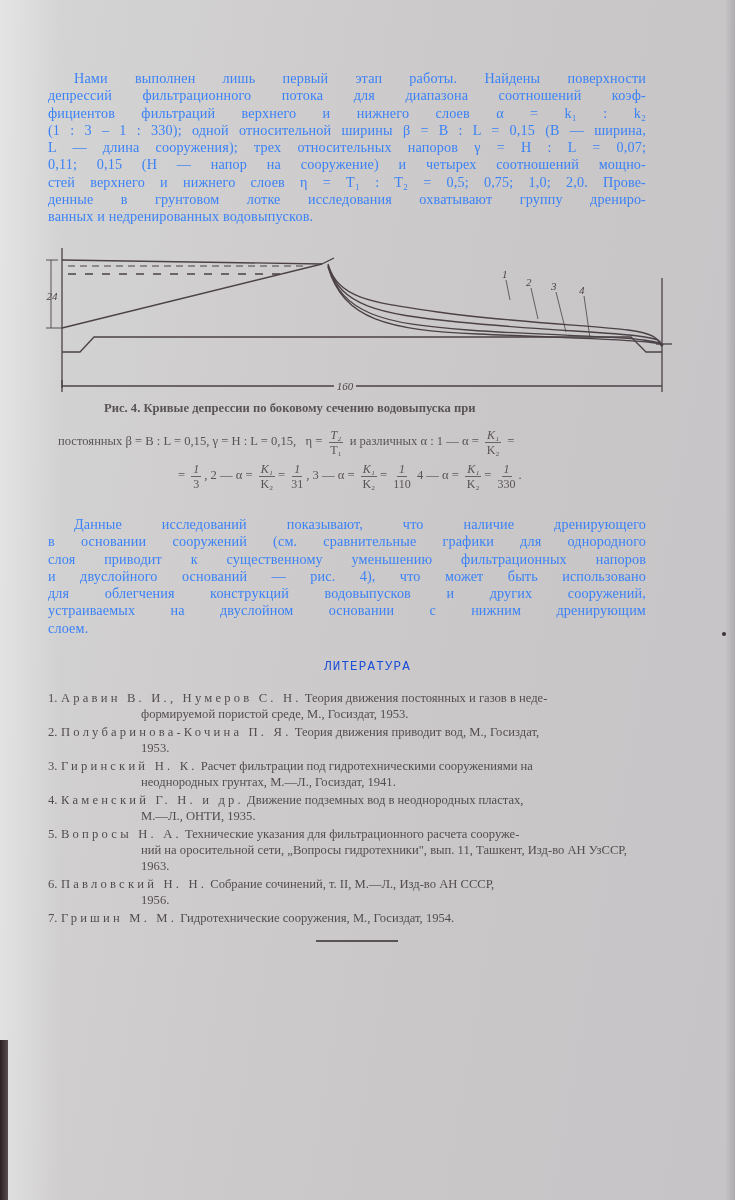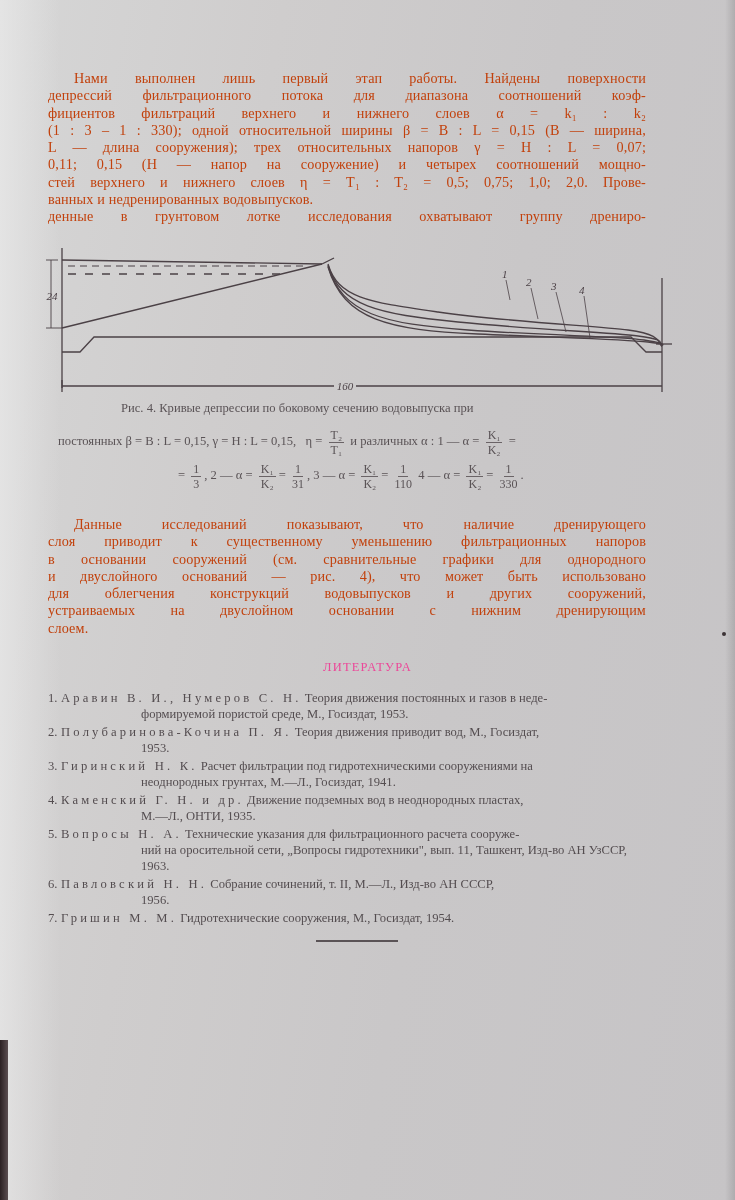"Нами выполнен лишь первый этап" .para { color: #c2410c -> #3b82f6 }
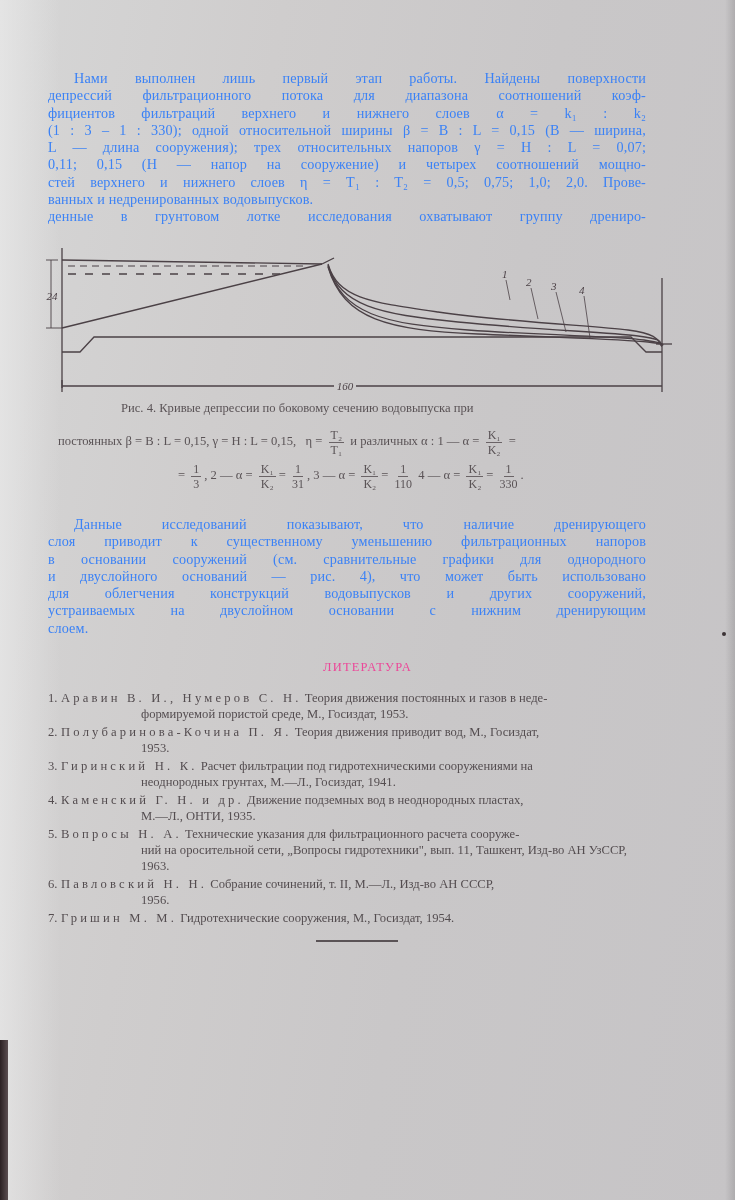"ванных и недренированных водовыпусков." span.line { order: before "денные в грунтовом лотке исследования" -> after "денные в грунтовом лотке исследования" }
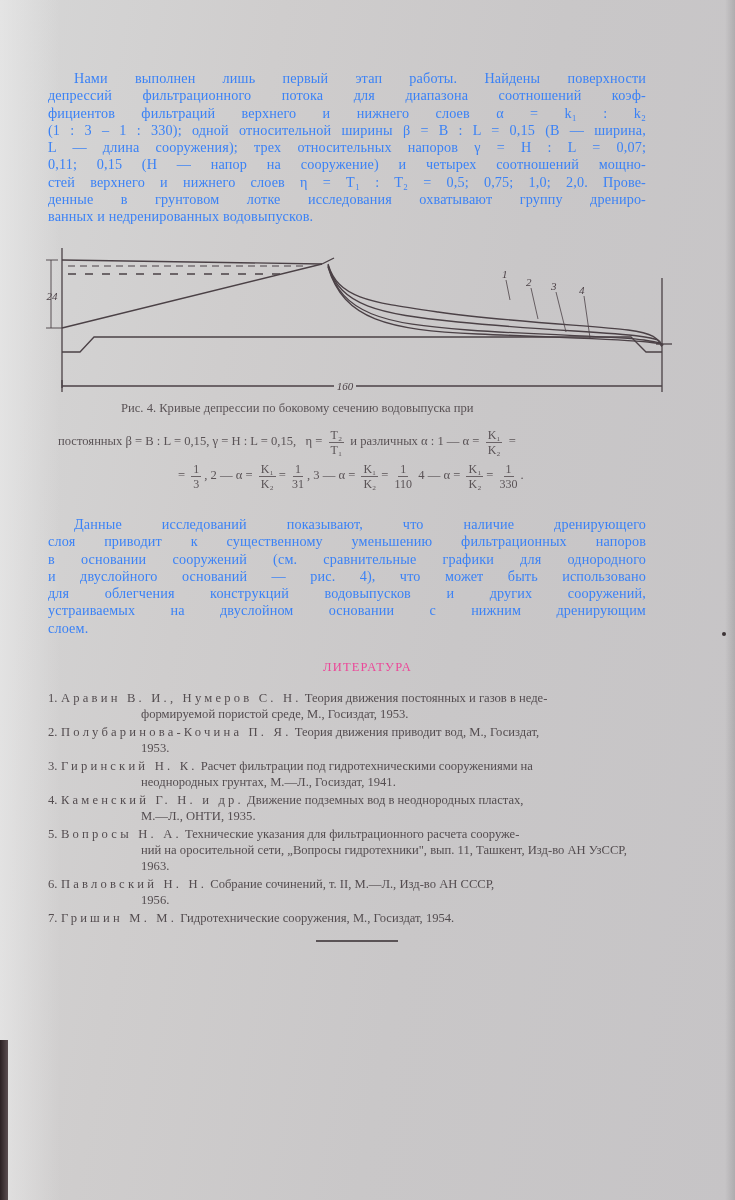"Рис. 4. Кривые депрессии по" .cap1 { font-weight: none -> bold; left: 121px -> 104px }
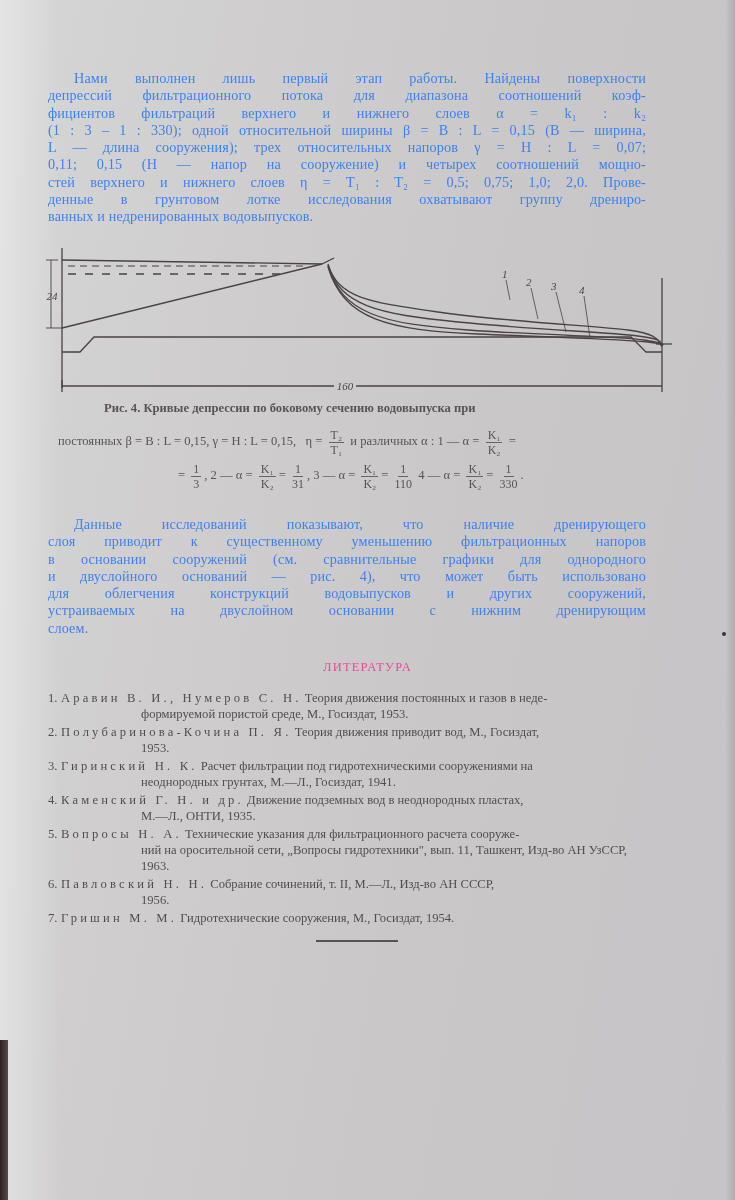"T₂" .frac .num { font-style: none -> italic }
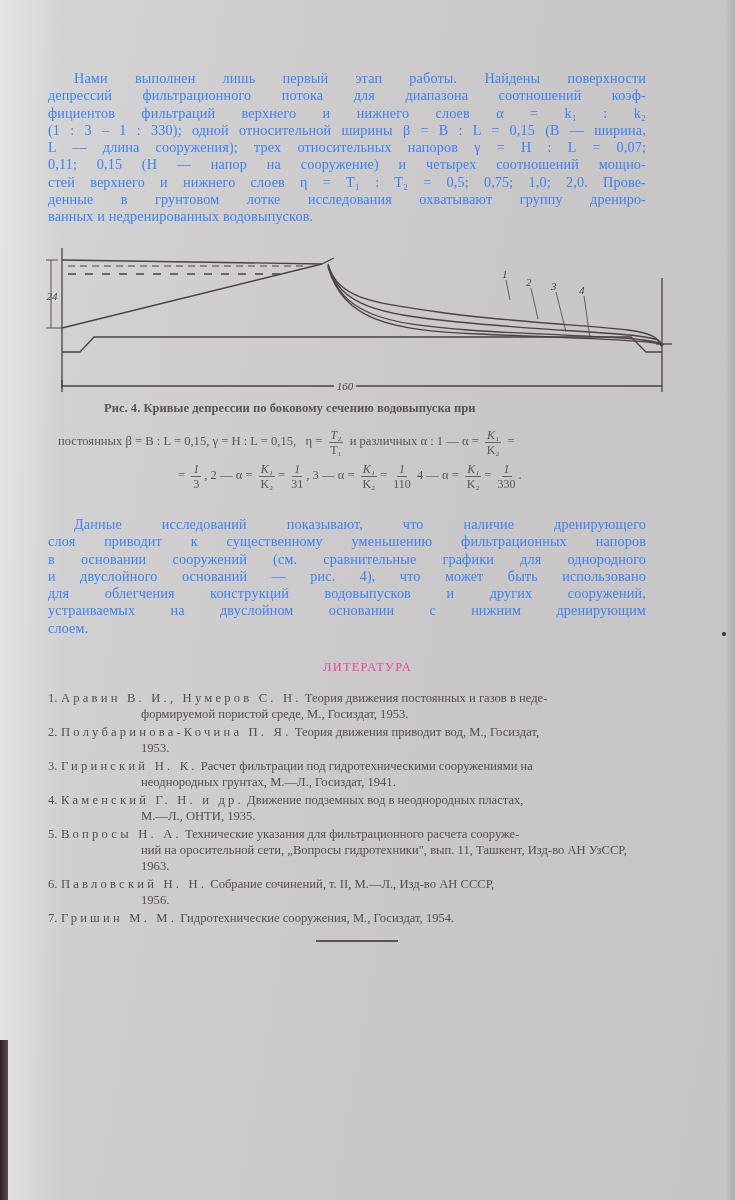"слоя приводит к существенному уменьшению" span.line { order: before "в основании сооружений (см." -> after "в основании сооружений (см." }
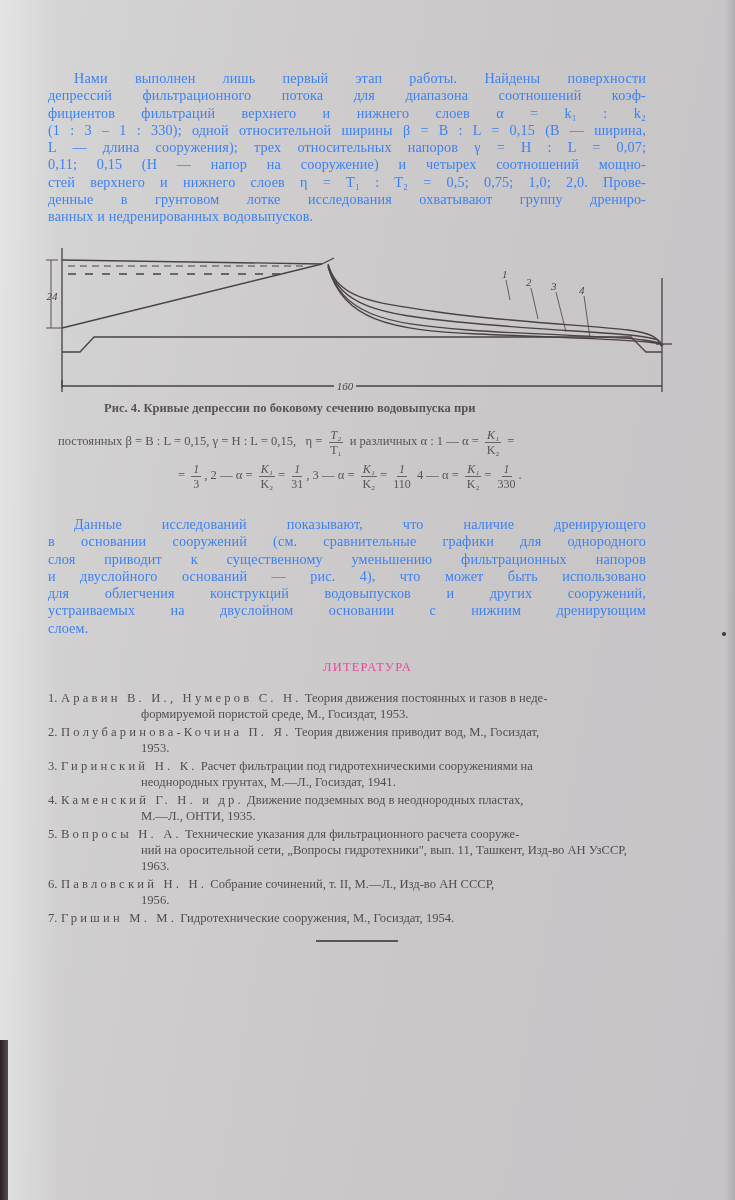"ЛИТЕРАТУРА" .lit-title { color: #ec4899 -> #1d4ed8; font-family: none -> Liberation Mono, monospace }
